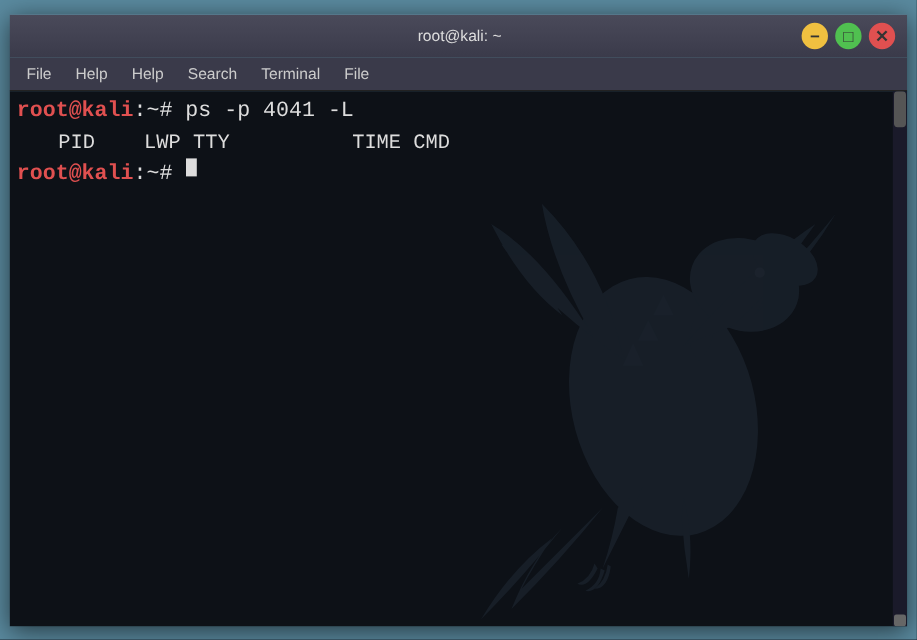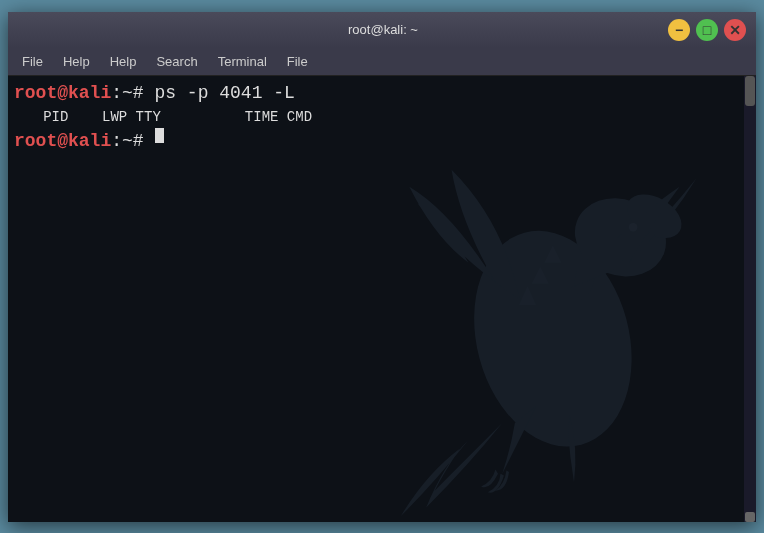"PID LWP TTY TIME CMD" .output-line { font-size: 14px -> 17px }
